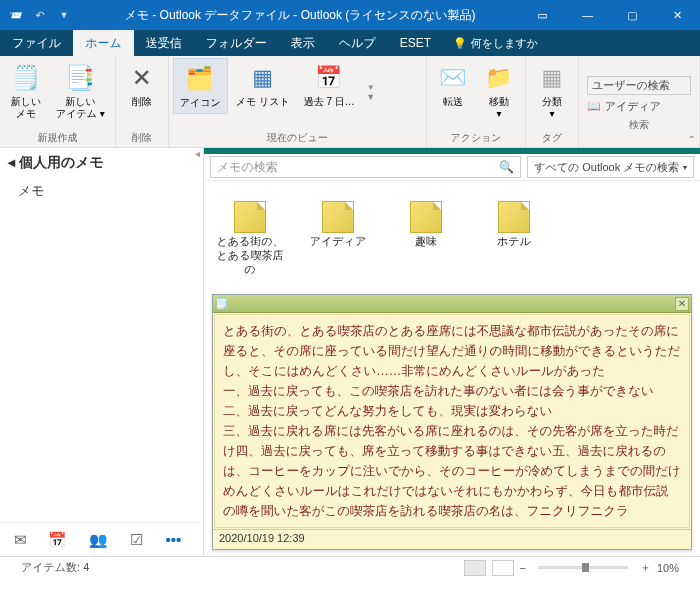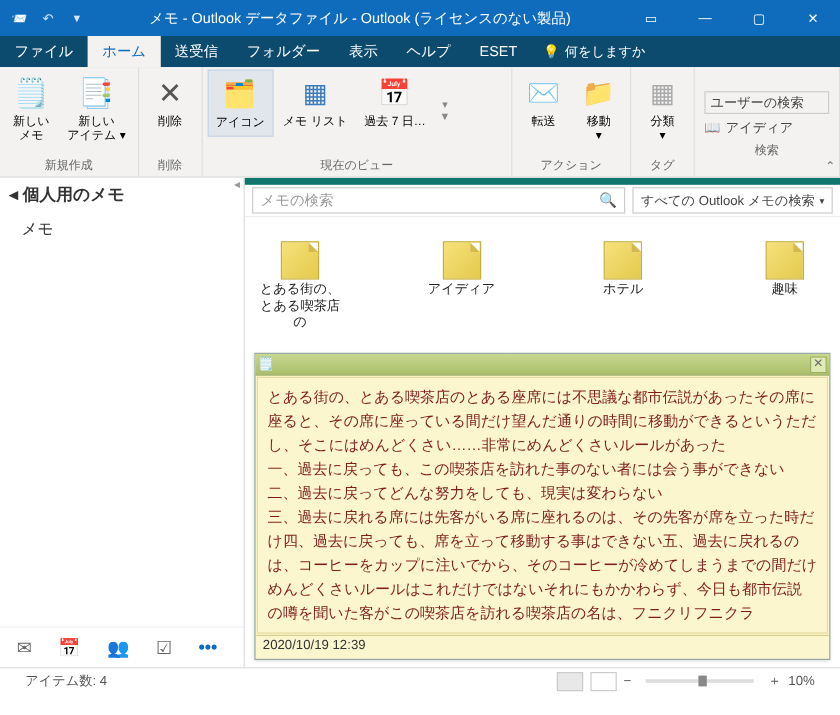"とある街の、とある喫茶店の" .notegrid { justify-content: space-between -> none }
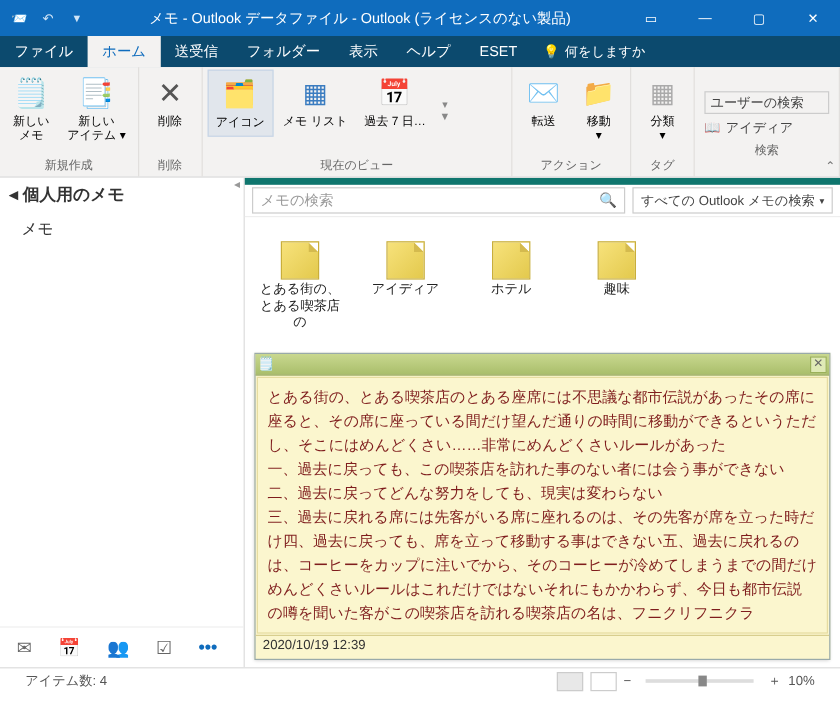"ホテル" div.note-item { order: before "趣味" -> after "趣味" }
